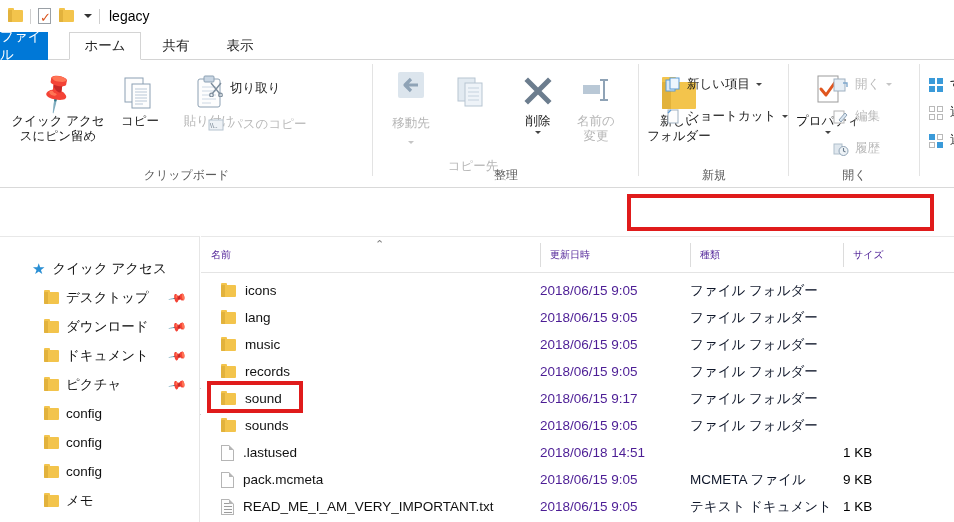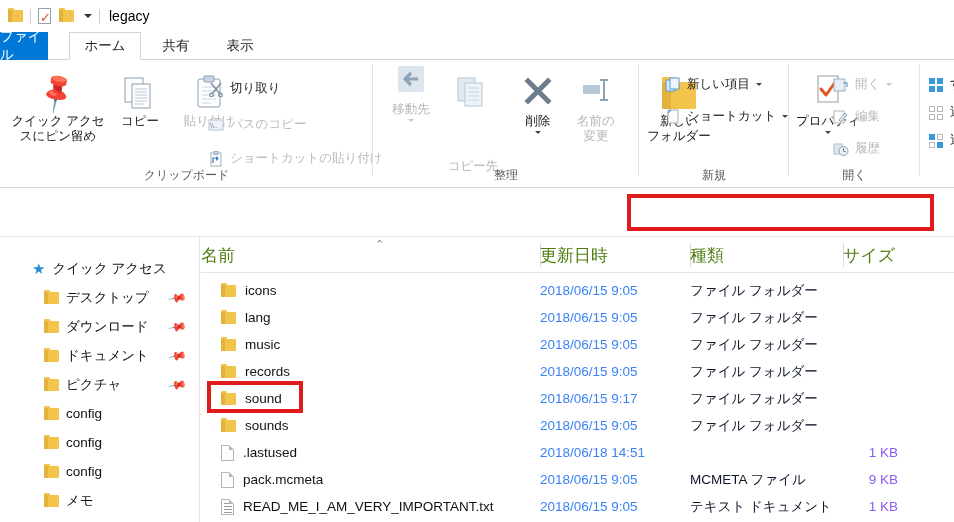"移動先" div.bigbtn { gap: none -> 8px; top: 2px -> 8px }
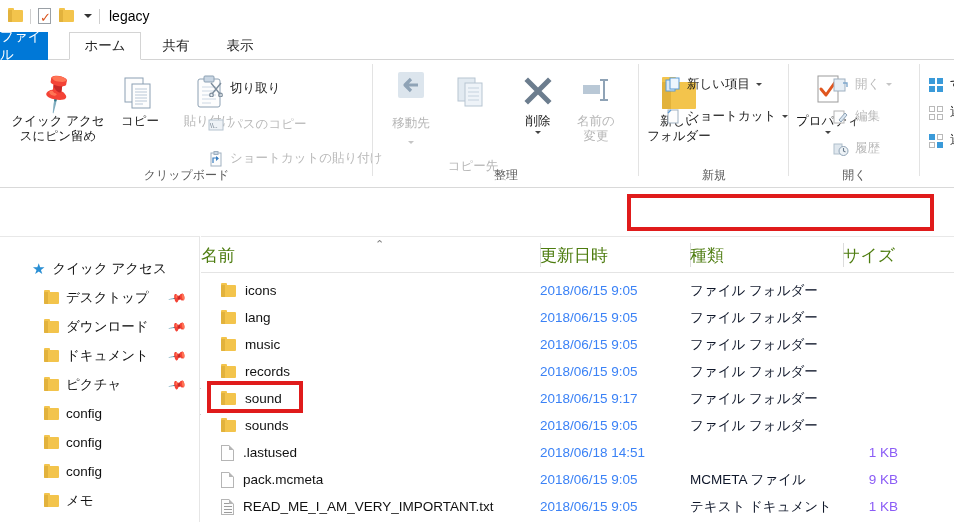"ショートカットの貼り付け" div.smallrow { html: <div> <span> <svg> <rect></rect> <rect></rect> <path></path> <path></path> </svg> </span> <span>ショートカットの貼り付け</span> </div> -> none }
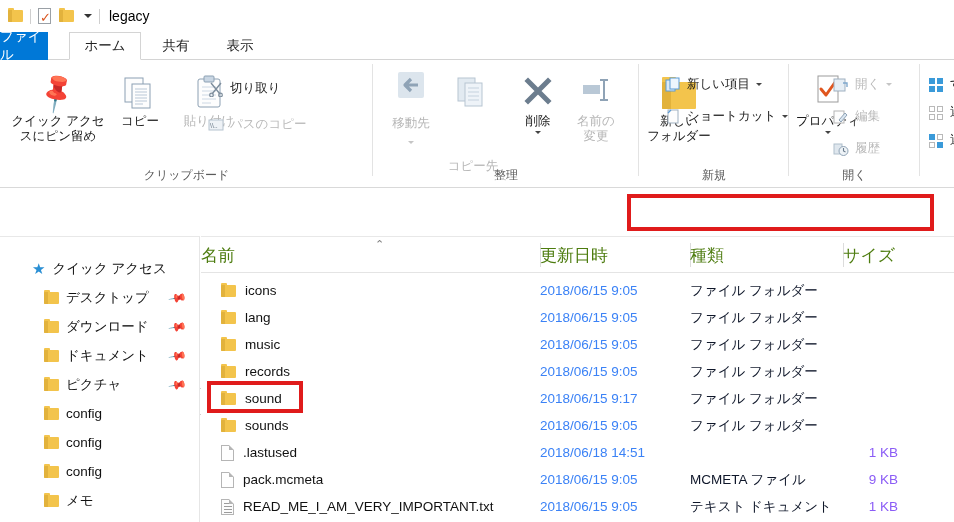"名前" .col { color: #4d7c0f -> #4c1d95; font-size: 17px -> 10px; padding-left: none -> 10px }
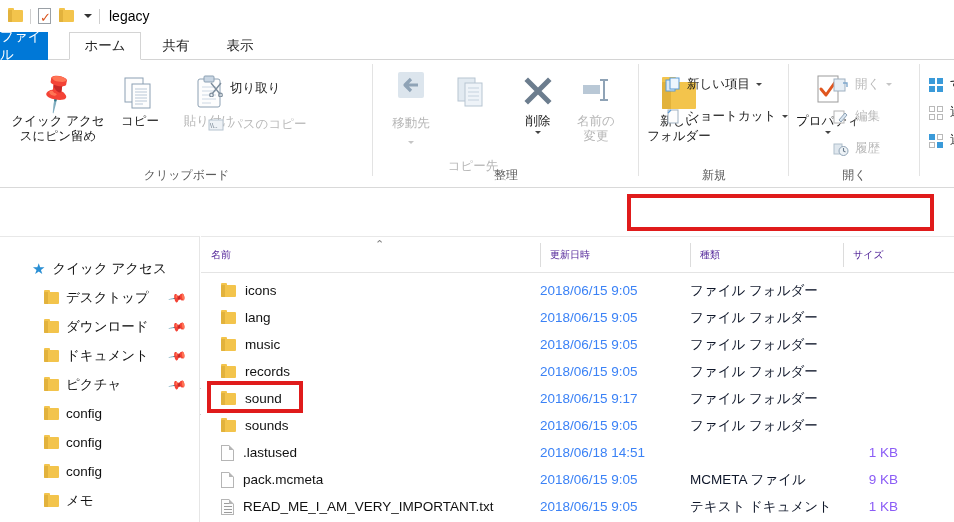"2018/06/15 9:05" .fdate { color: #3b82f6 -> #4c1d95 }
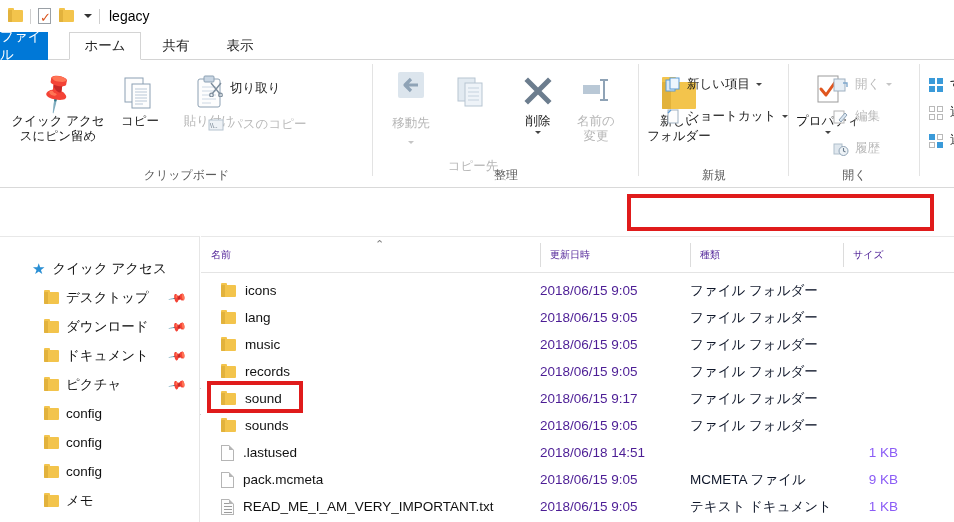"1 KB" .fsize { color: #8b5cf6 -> #000000; text-align: right -> none }
